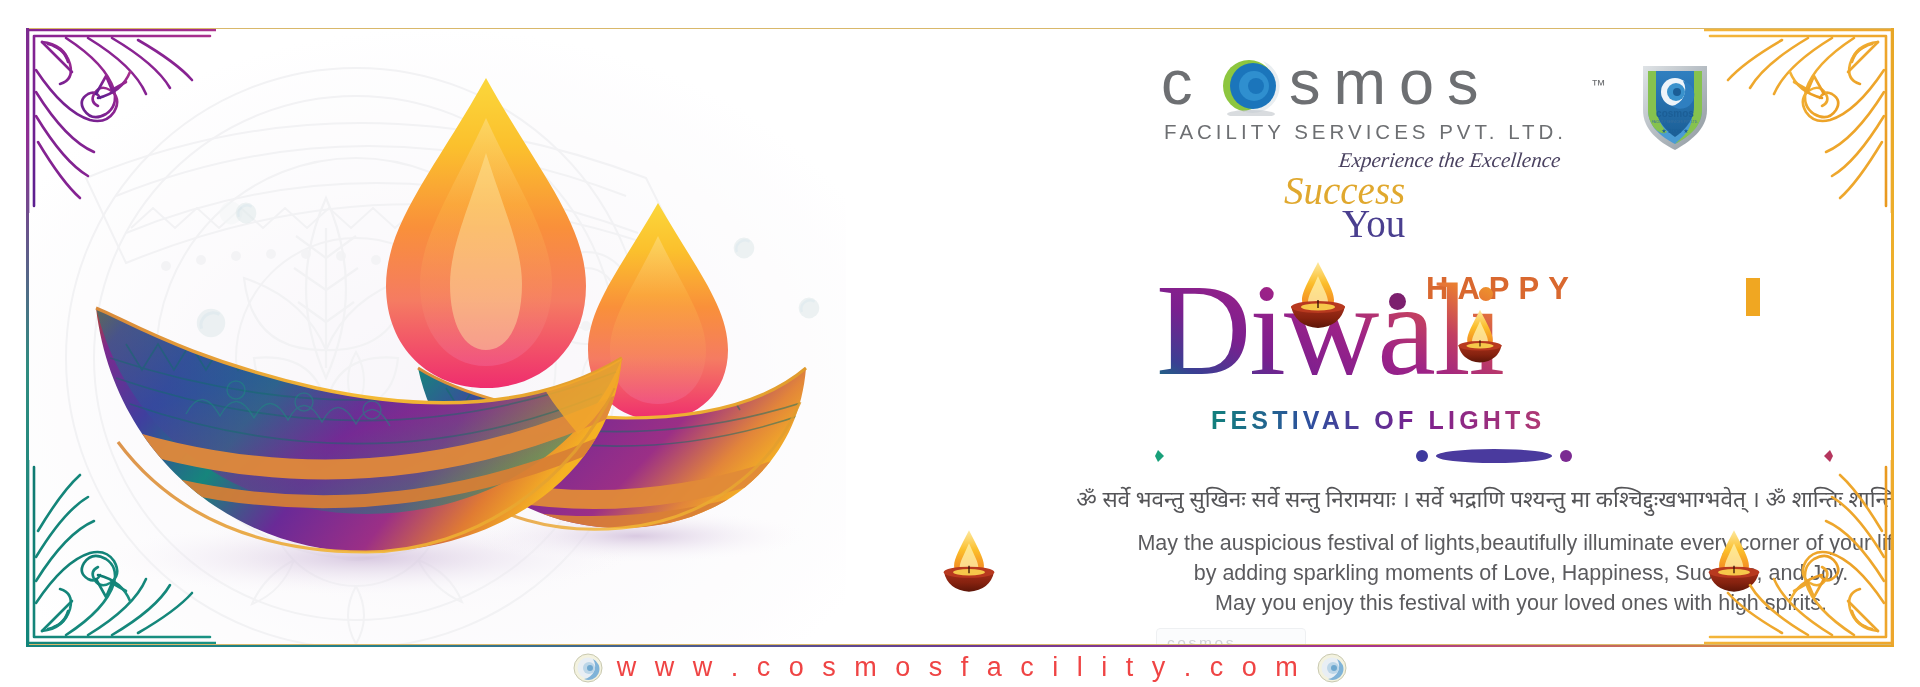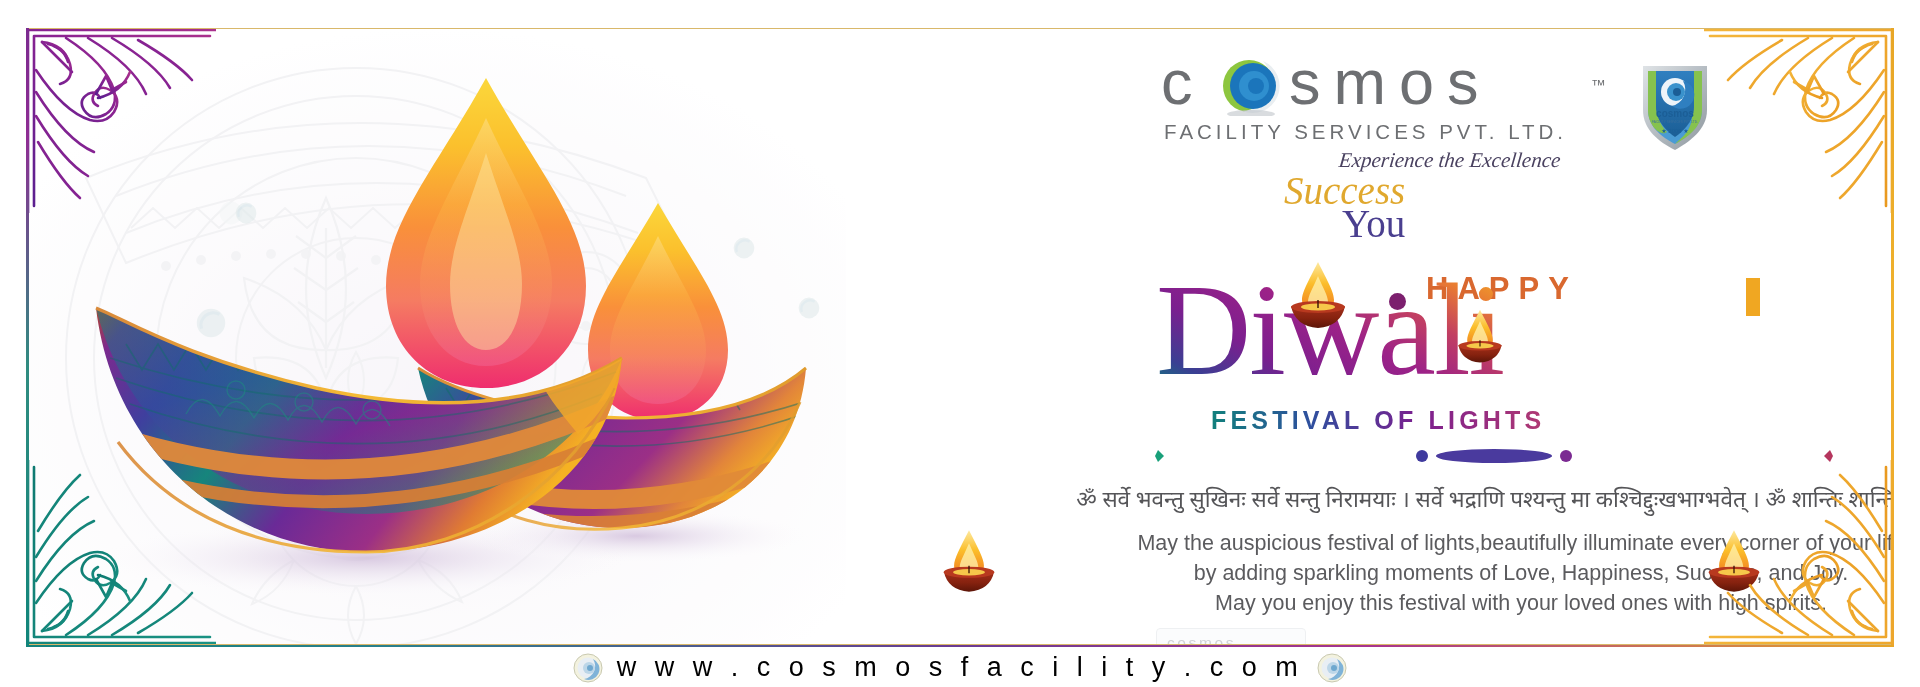"w w w . c" .footer-url { color: #000000 -> #ef4444 }
